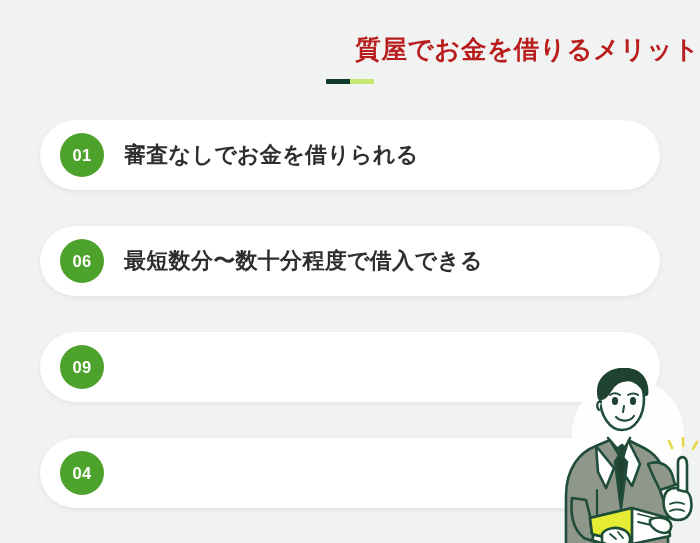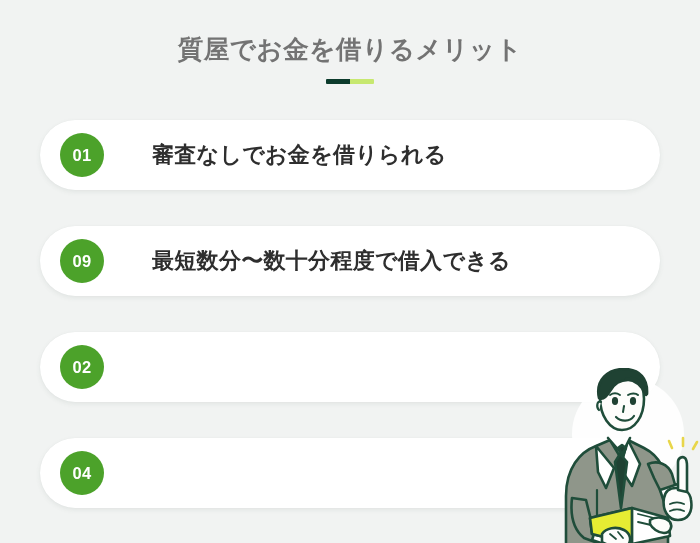"質屋でお金を借りるメリット" .title { color: #737373 -> #b91c1c; text-align: none -> right }
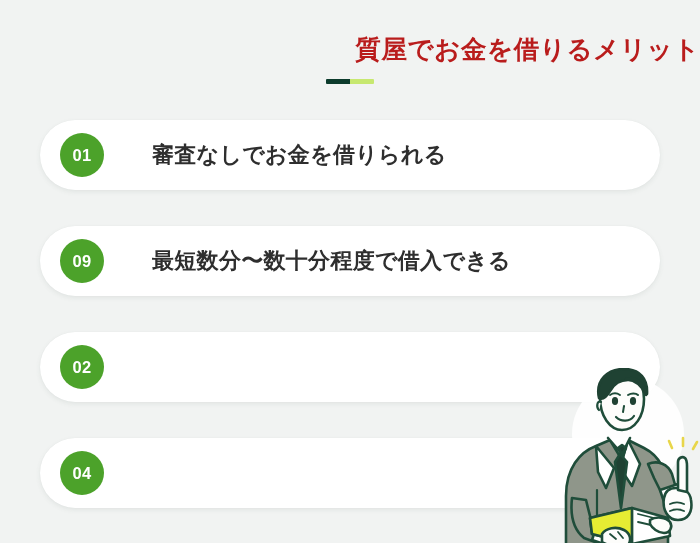"01" .card { gap: 28px -> none }
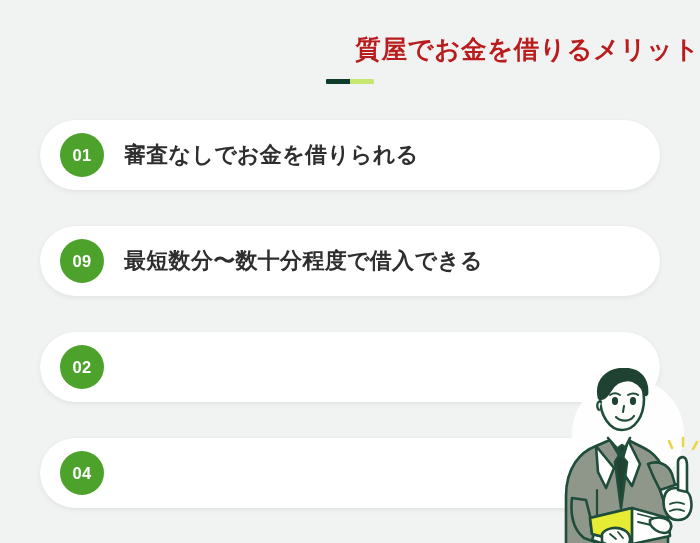"09" div.badge { text: 09 -> 06 }
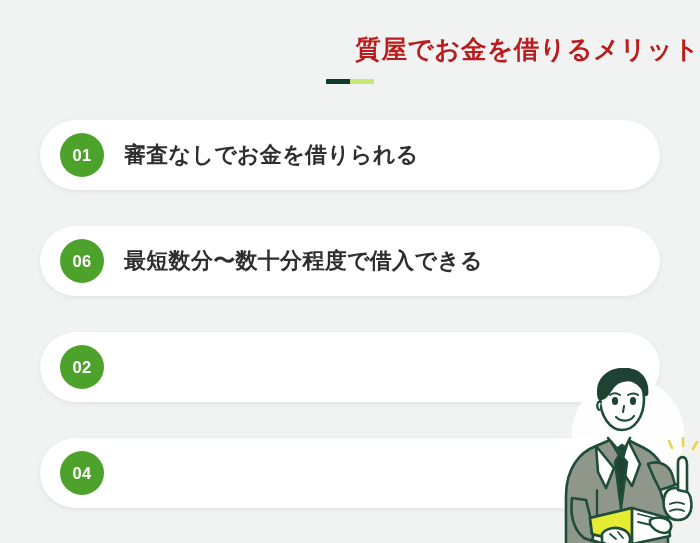"02" div.badge { text: 02 -> 09 }
